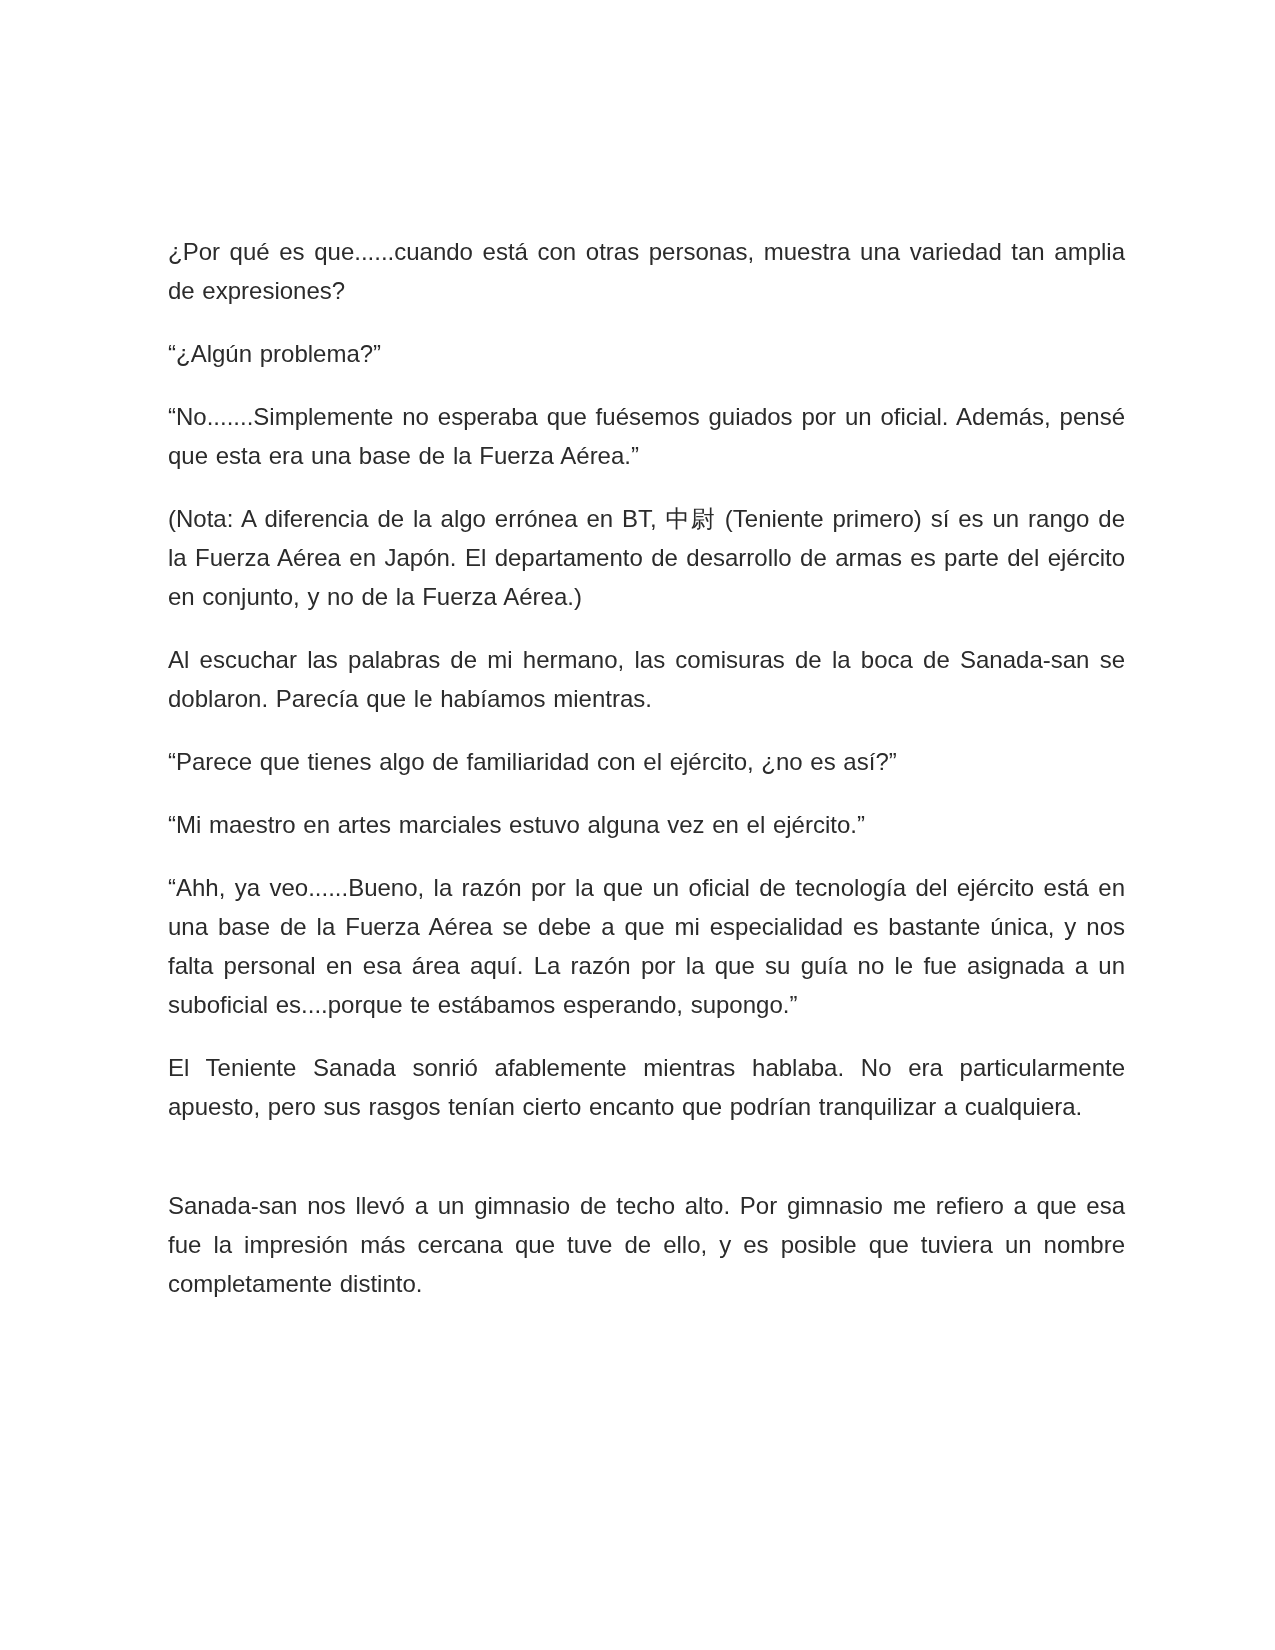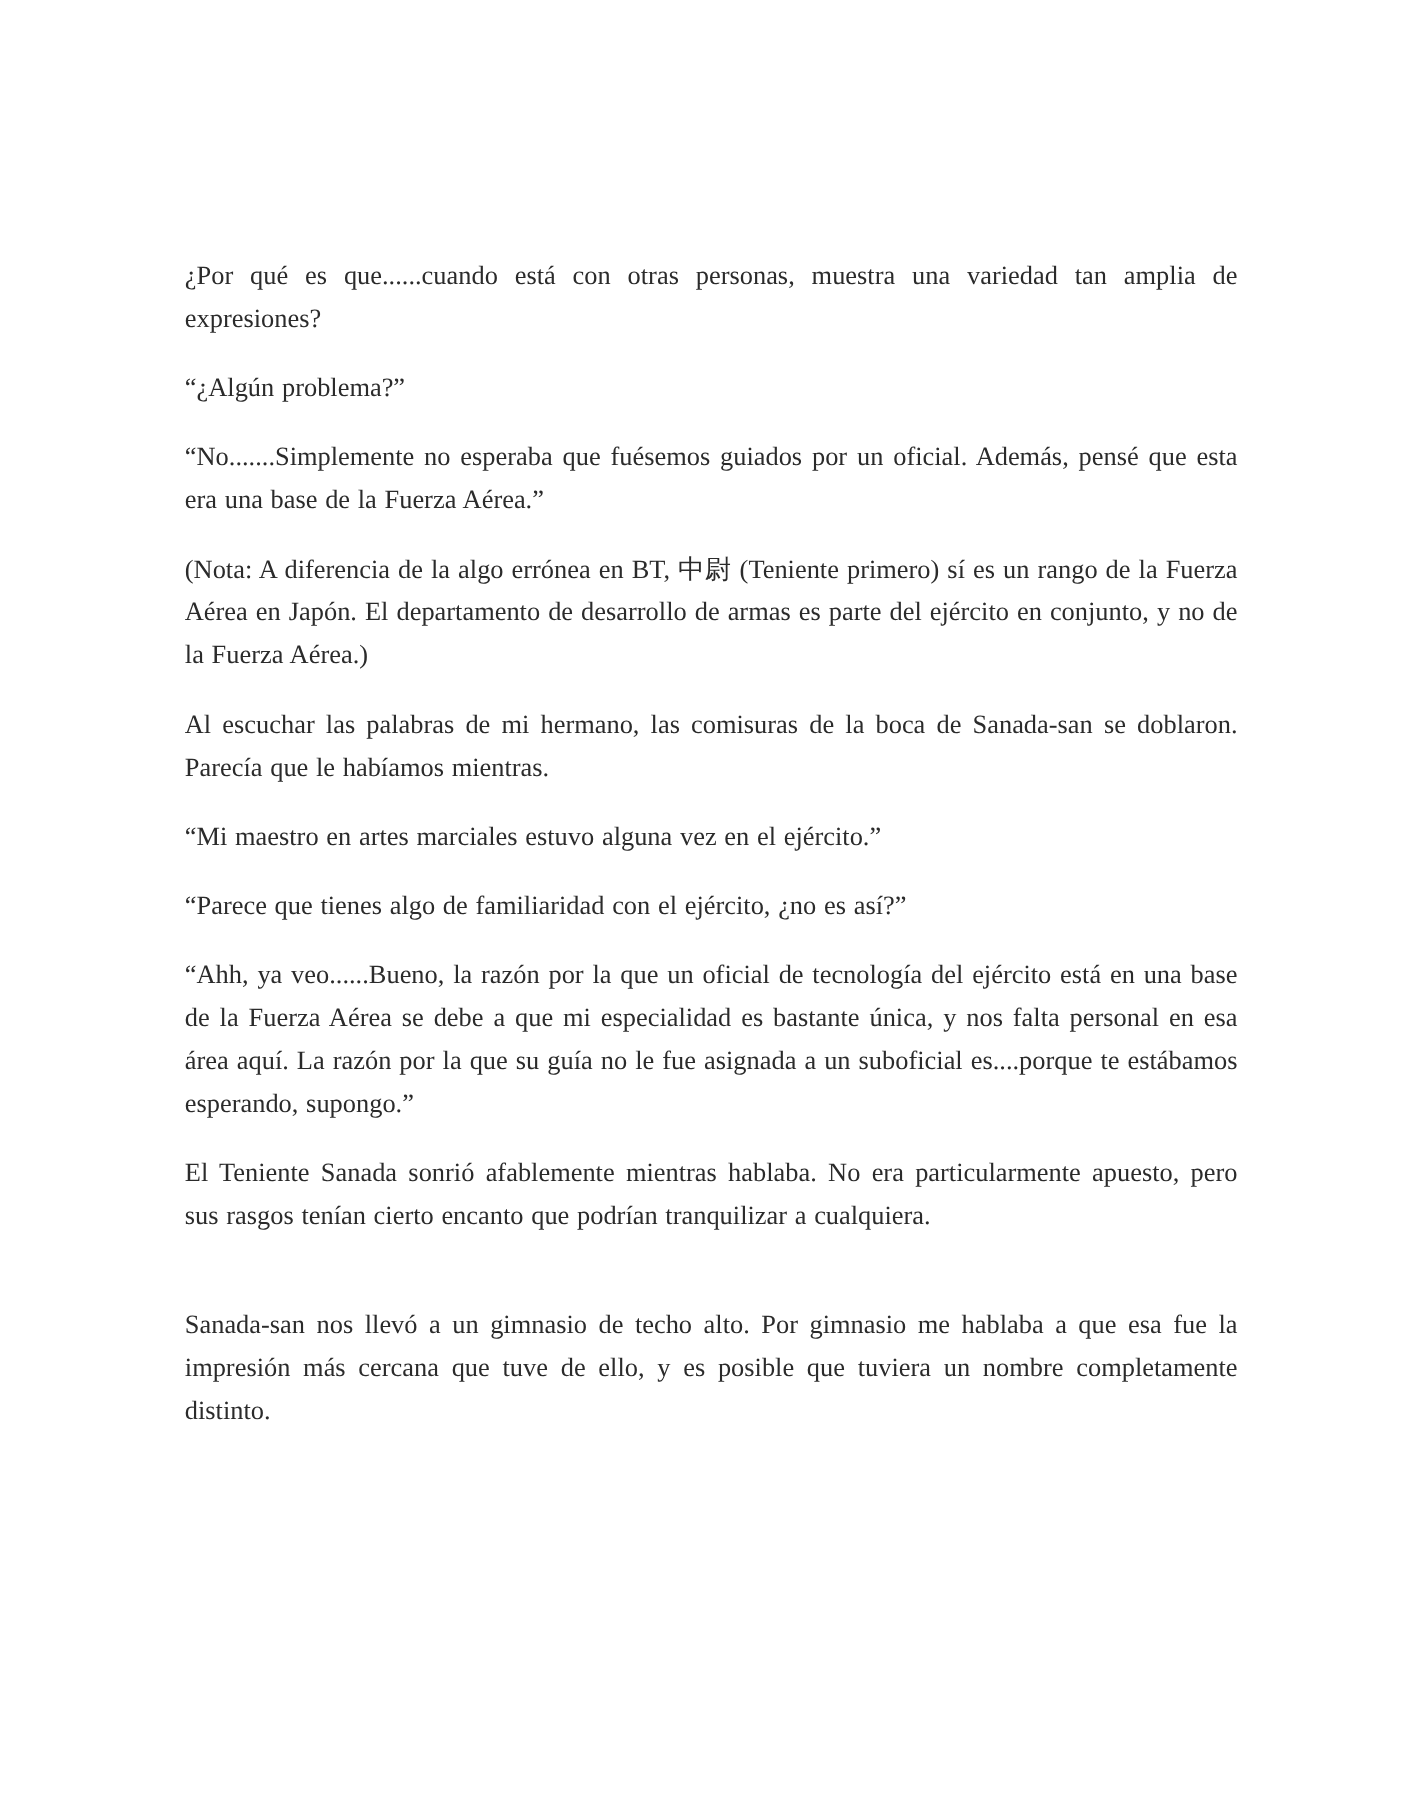"¿Por qué es que......cuando está" .para { font-family: Liberation Serif, serif -> none }
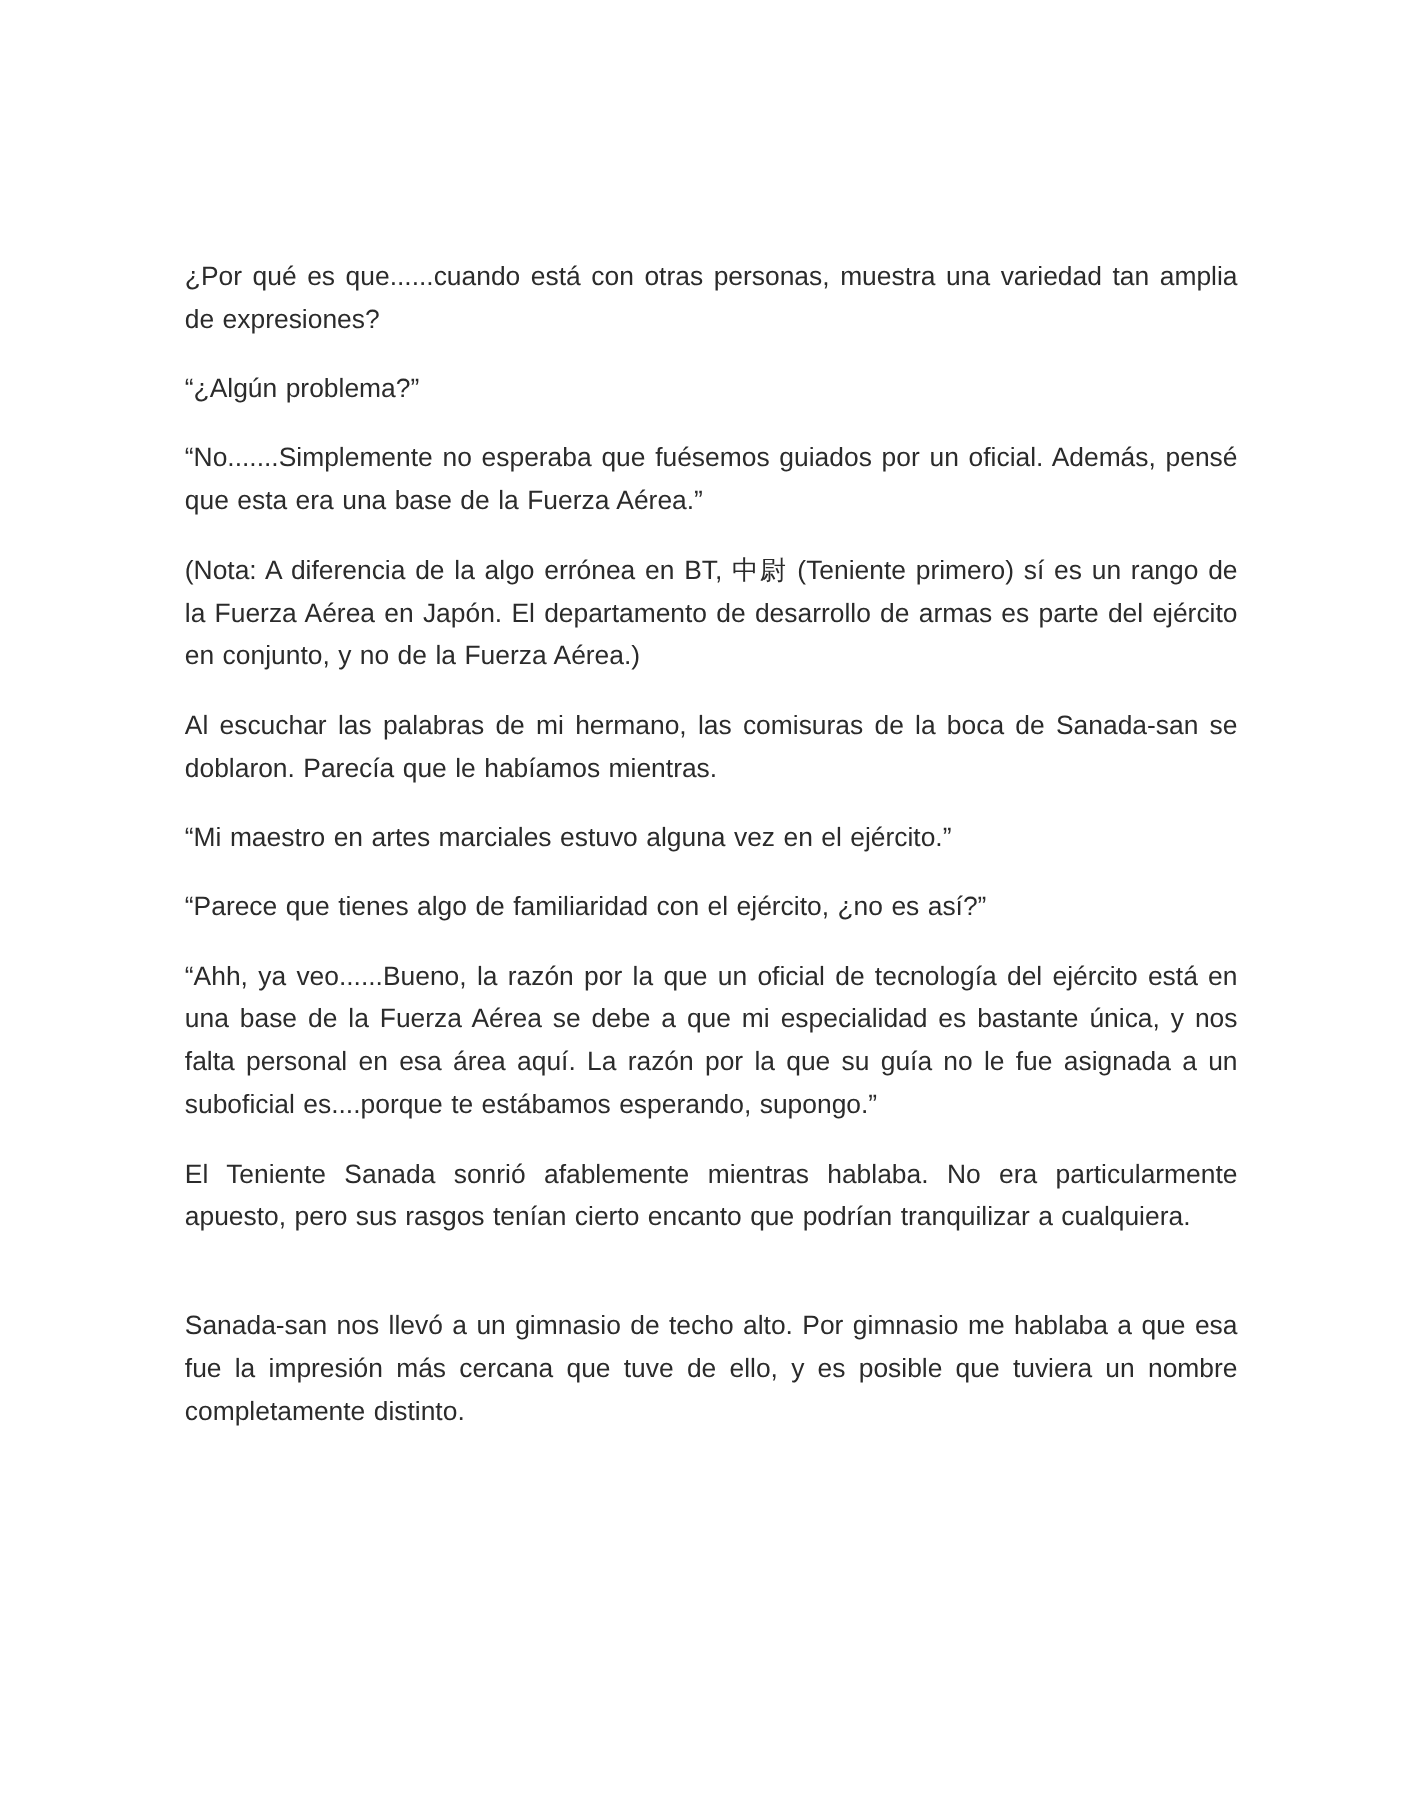"“Mi maestro en artes marciales" p.para { order: before "“Parece que tienes algo de" -> after "“Parece que tienes algo de" }
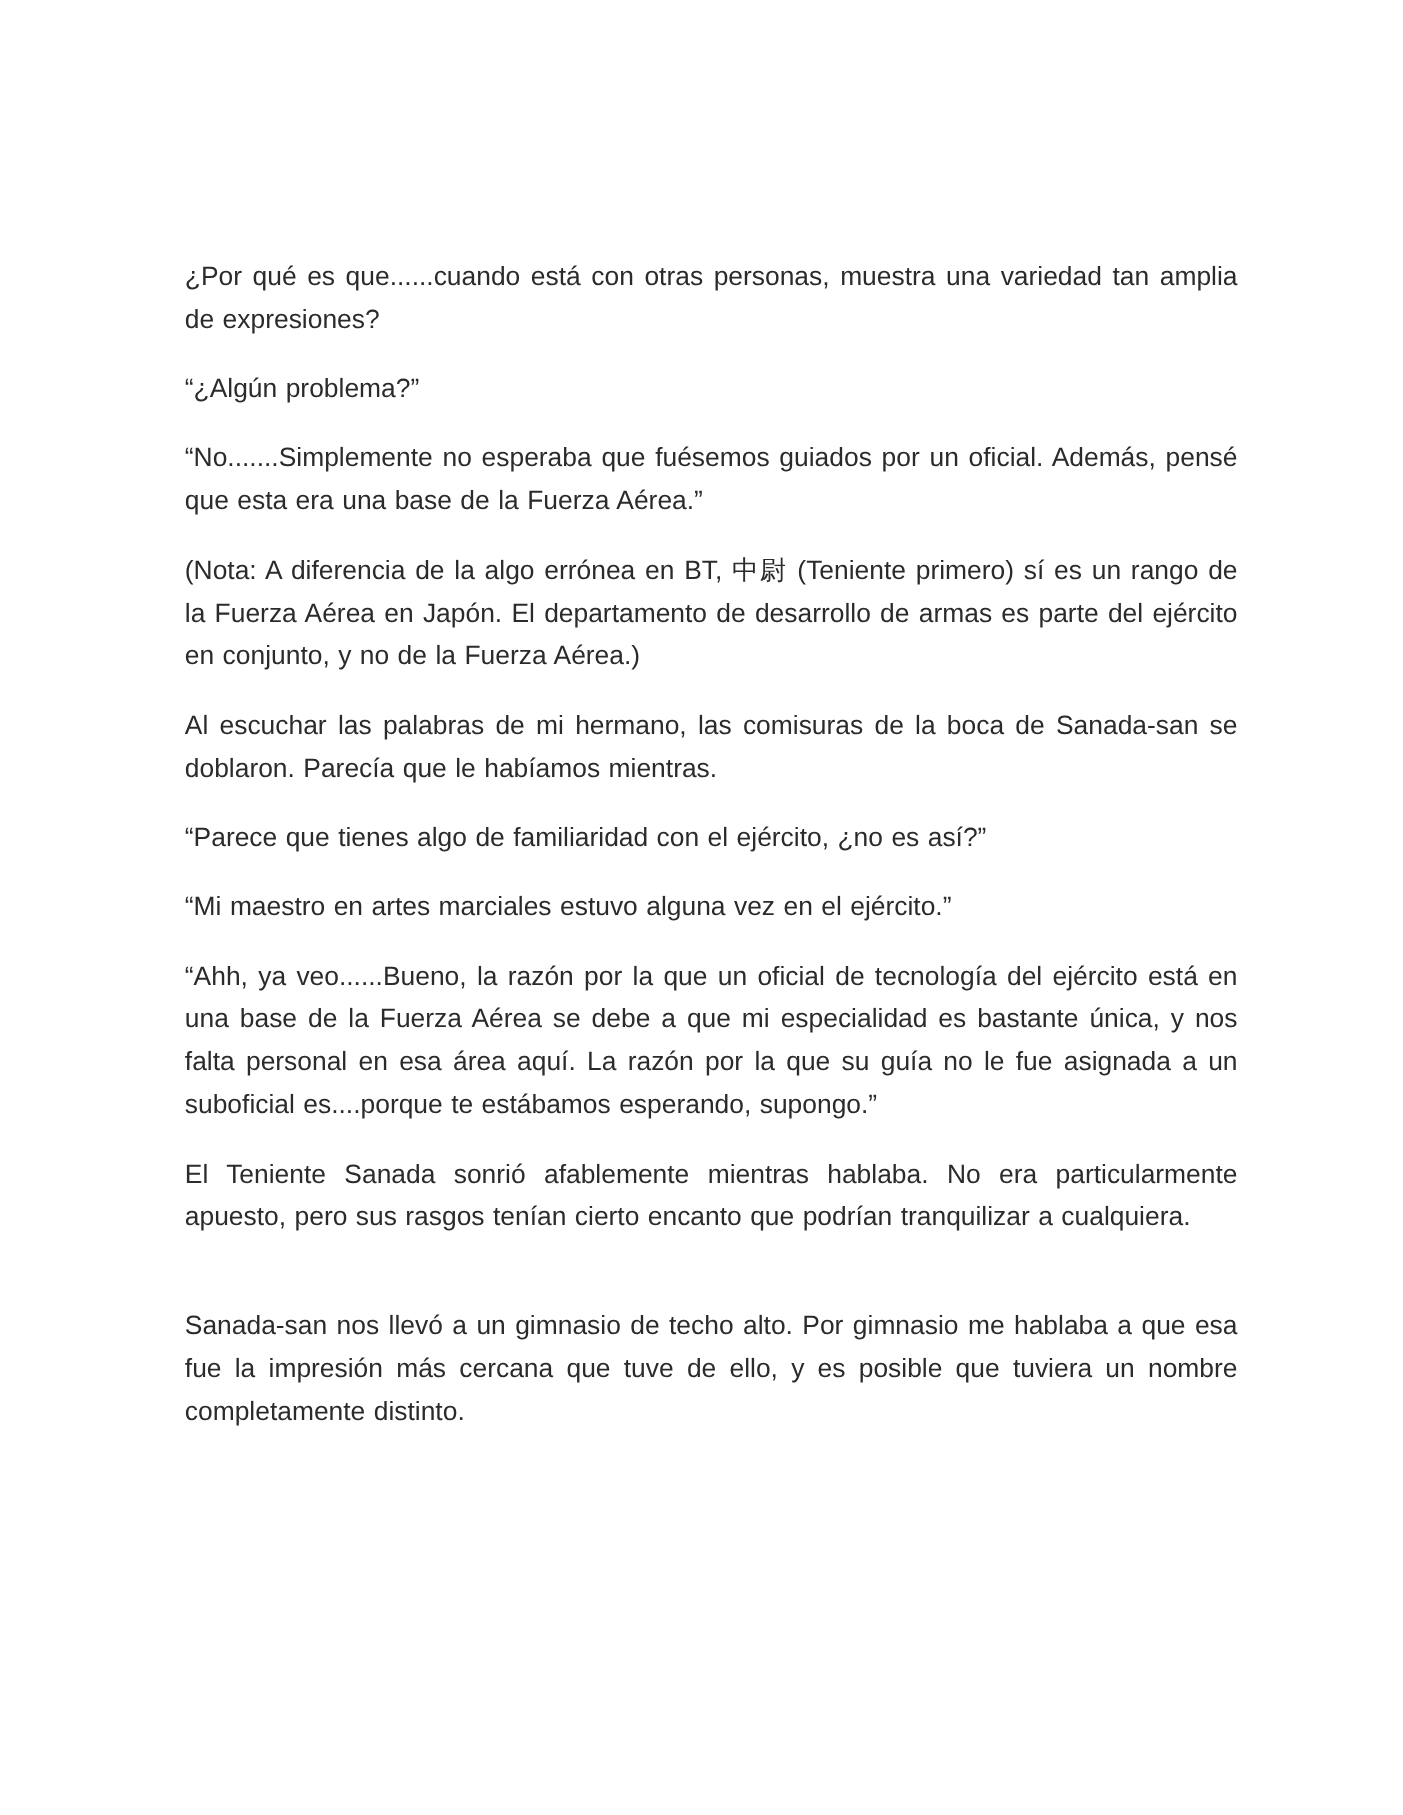"Sanada-san nos llevó a un" p.para { text: hablaba -> refiero }
